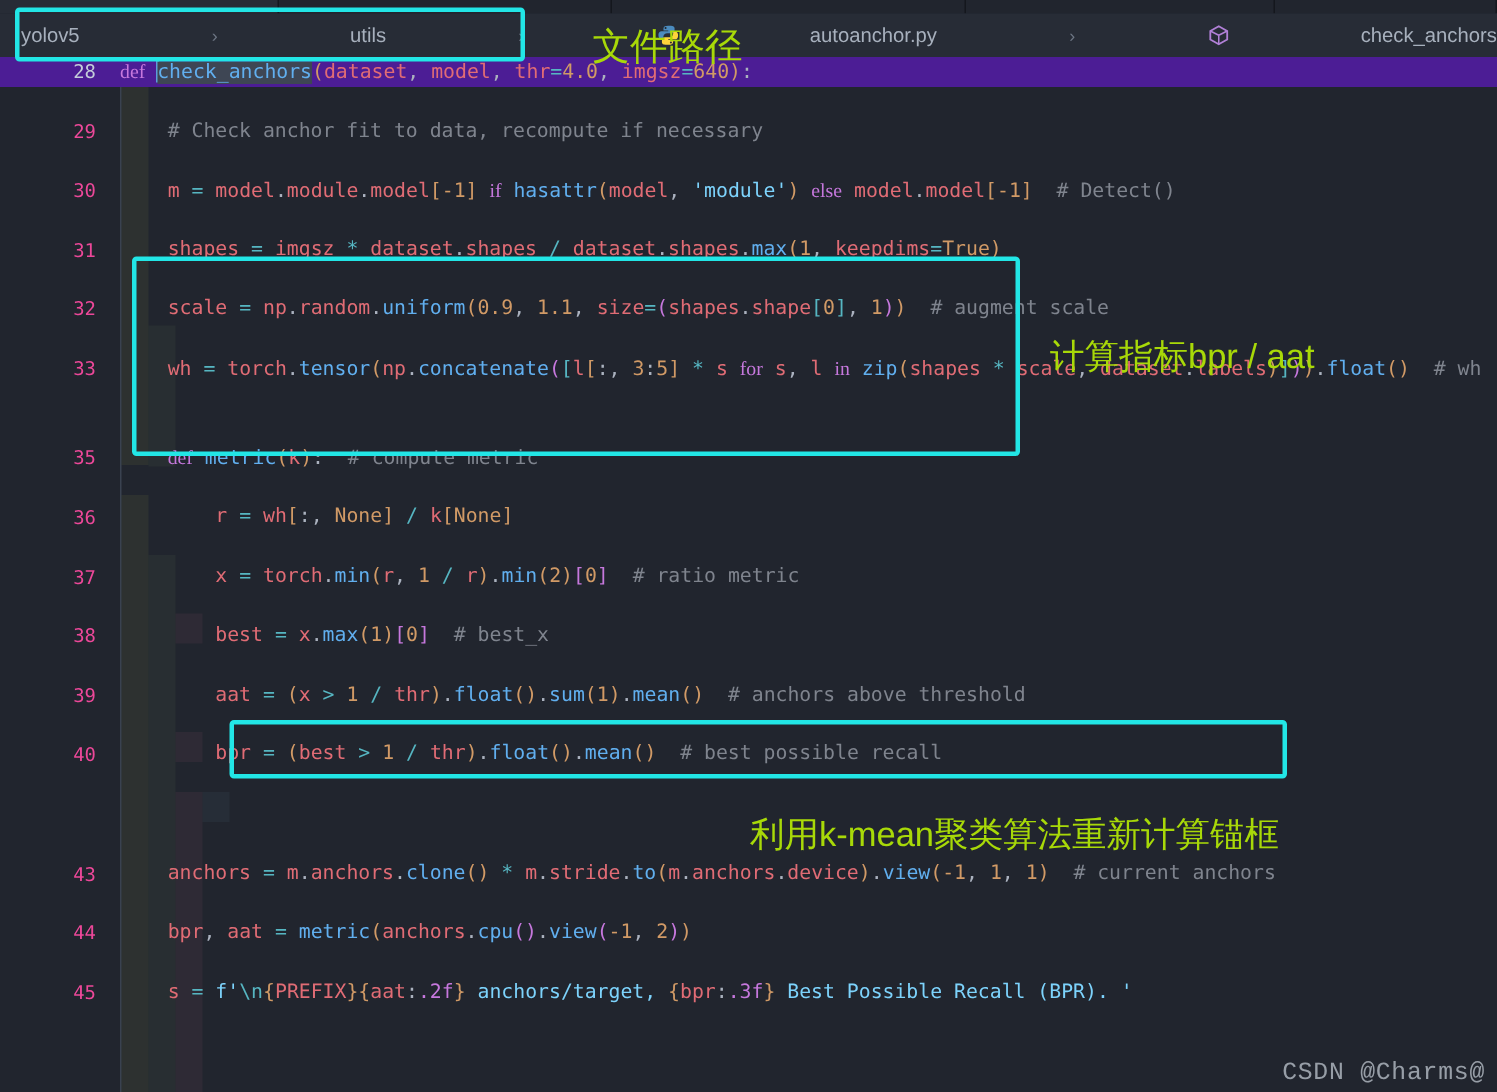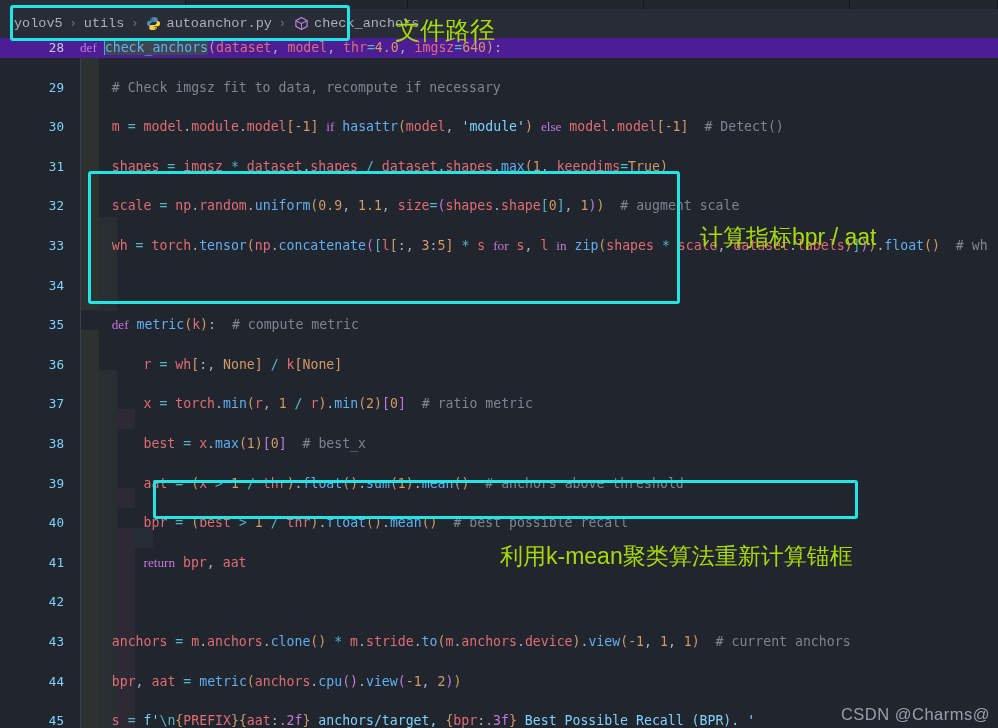"yolov5" #breadcrumb-bar { font-family: Liberation Mono, monospace -> Liberation Sans, sans-serif; justify-content: none -> space-between }
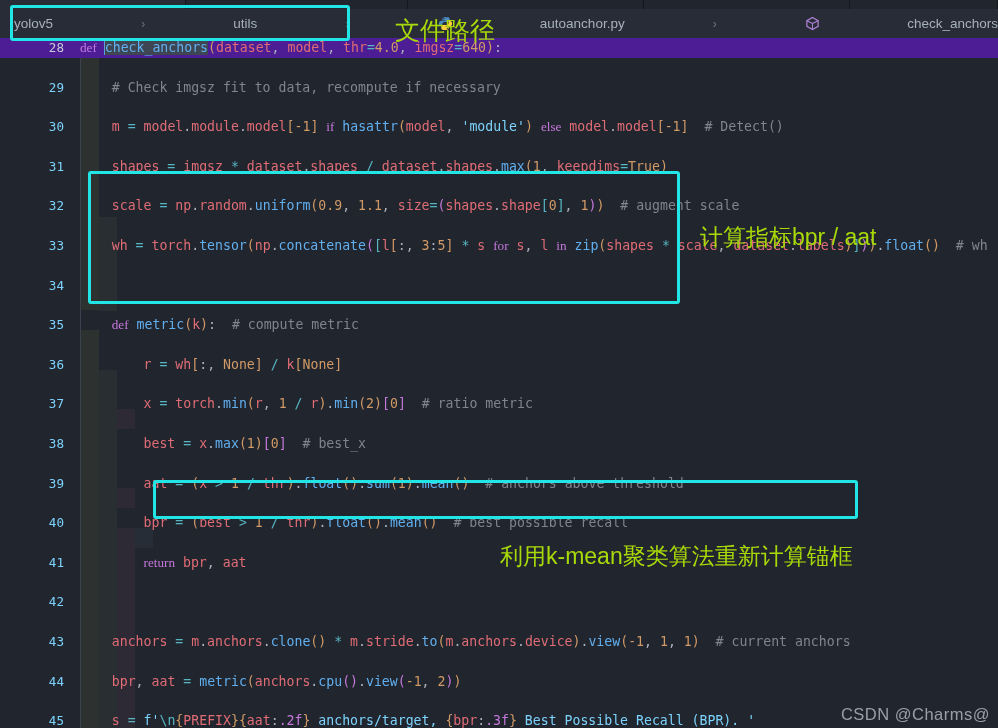"29" .ln { color: #7dd3fc -> #ec4899 }
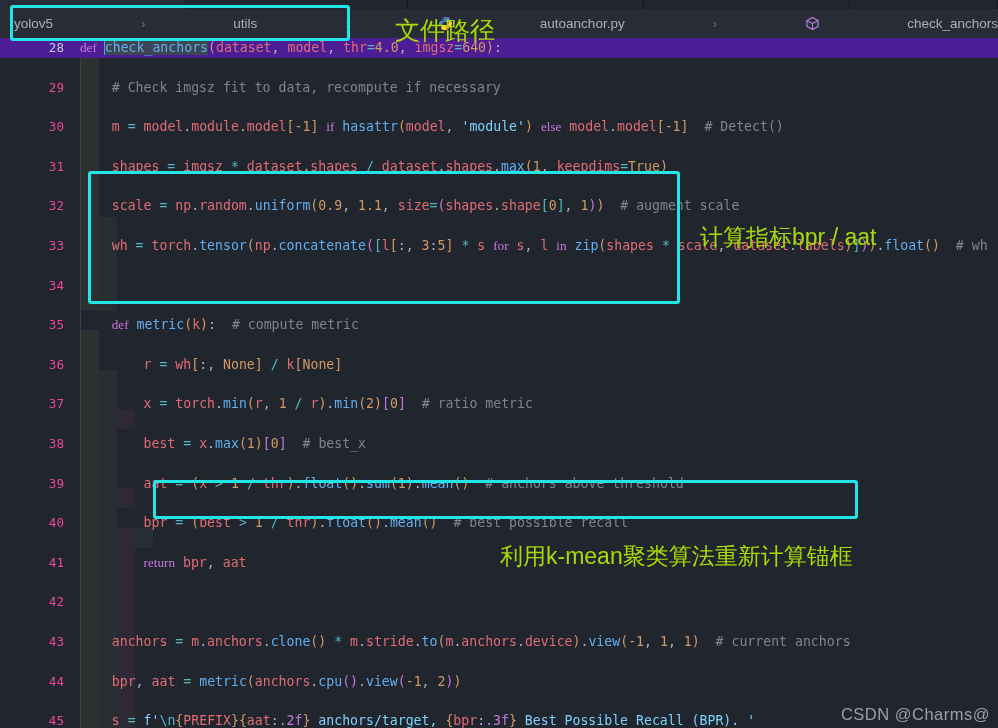"# Check imgsz fit to" span.cmt { text: imgsz -> anchor }
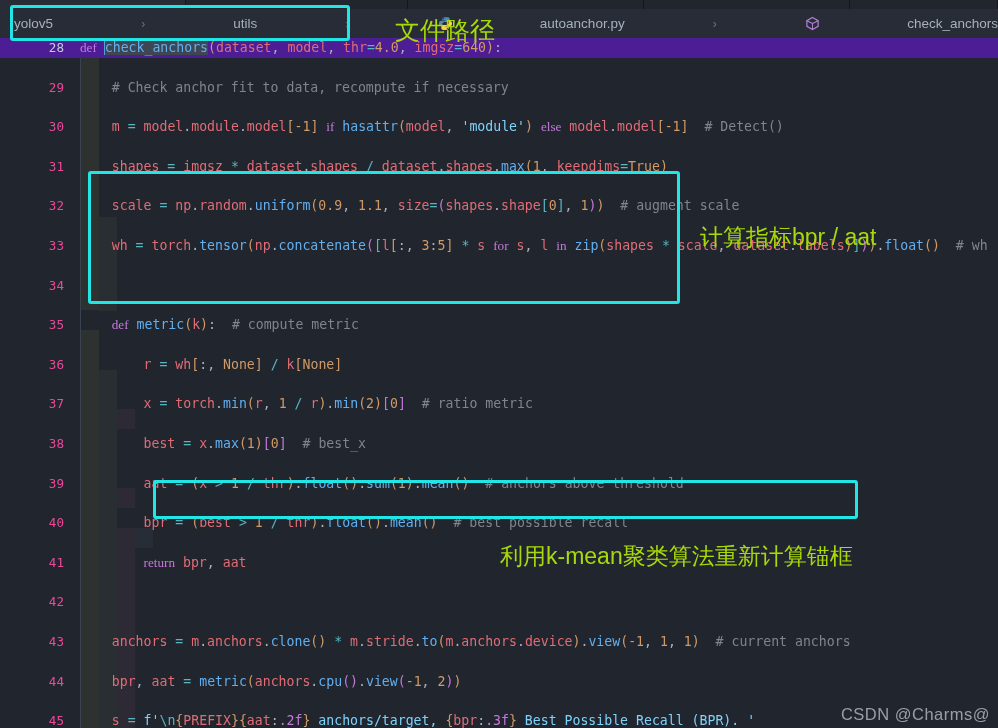"34" div.code-line { html: <div> <span>34</span> <span></span> </div> -> none }
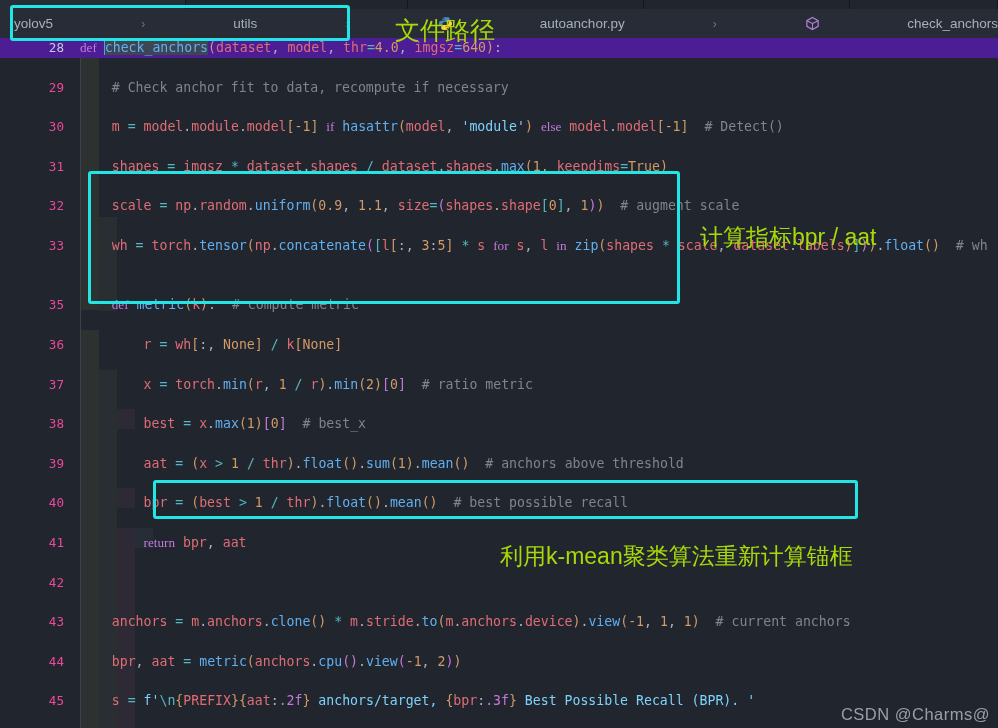"41" div.code-line { html: <div> <span>41</span> <span> <span>return</span> <span>bpr</span><span>,</span> <span>aat</span></span> </div> -> none }
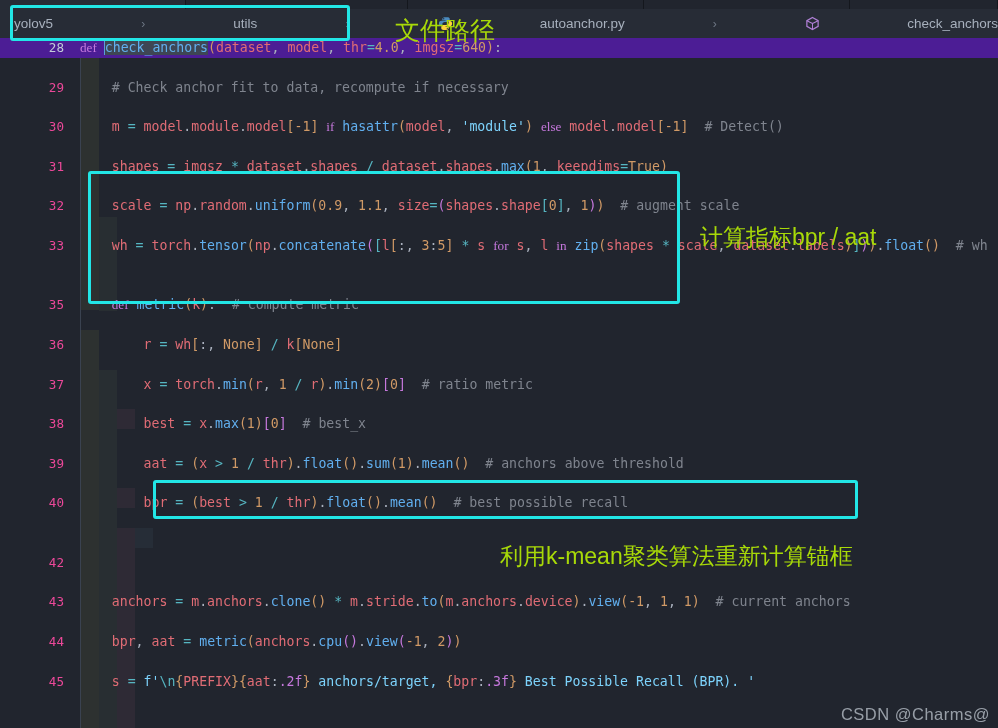"42" div.code-line { html: <div> <span>42</span> <span></span> </div> -> none }
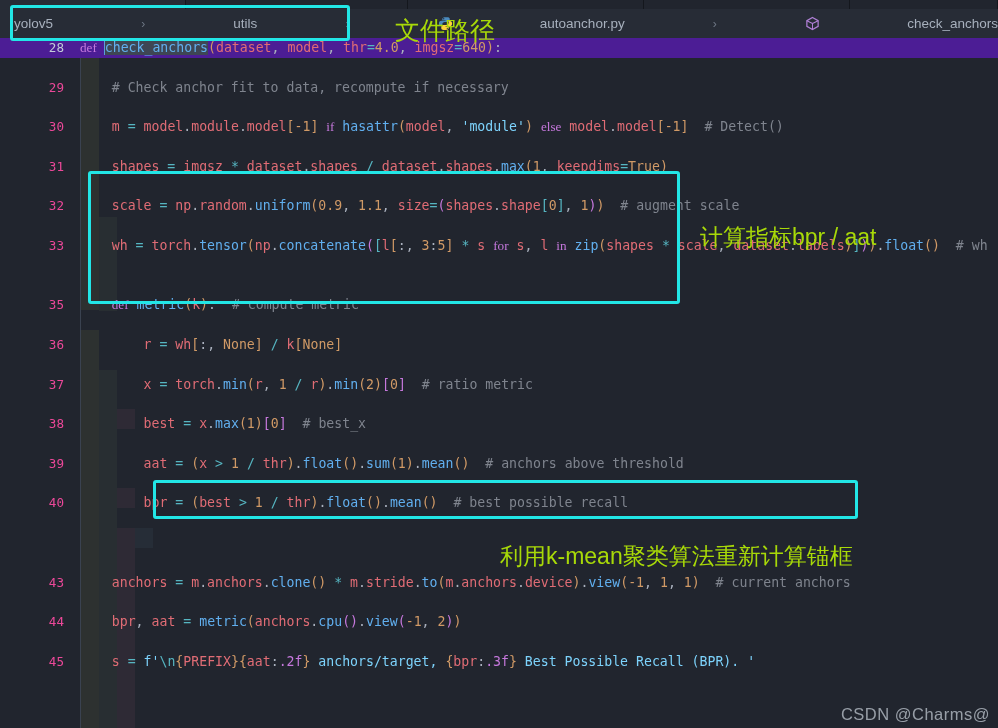"CSDN @Charms@" #watermark { font-family: Liberation Sans, sans-serif -> Liberation Mono, monospace }
